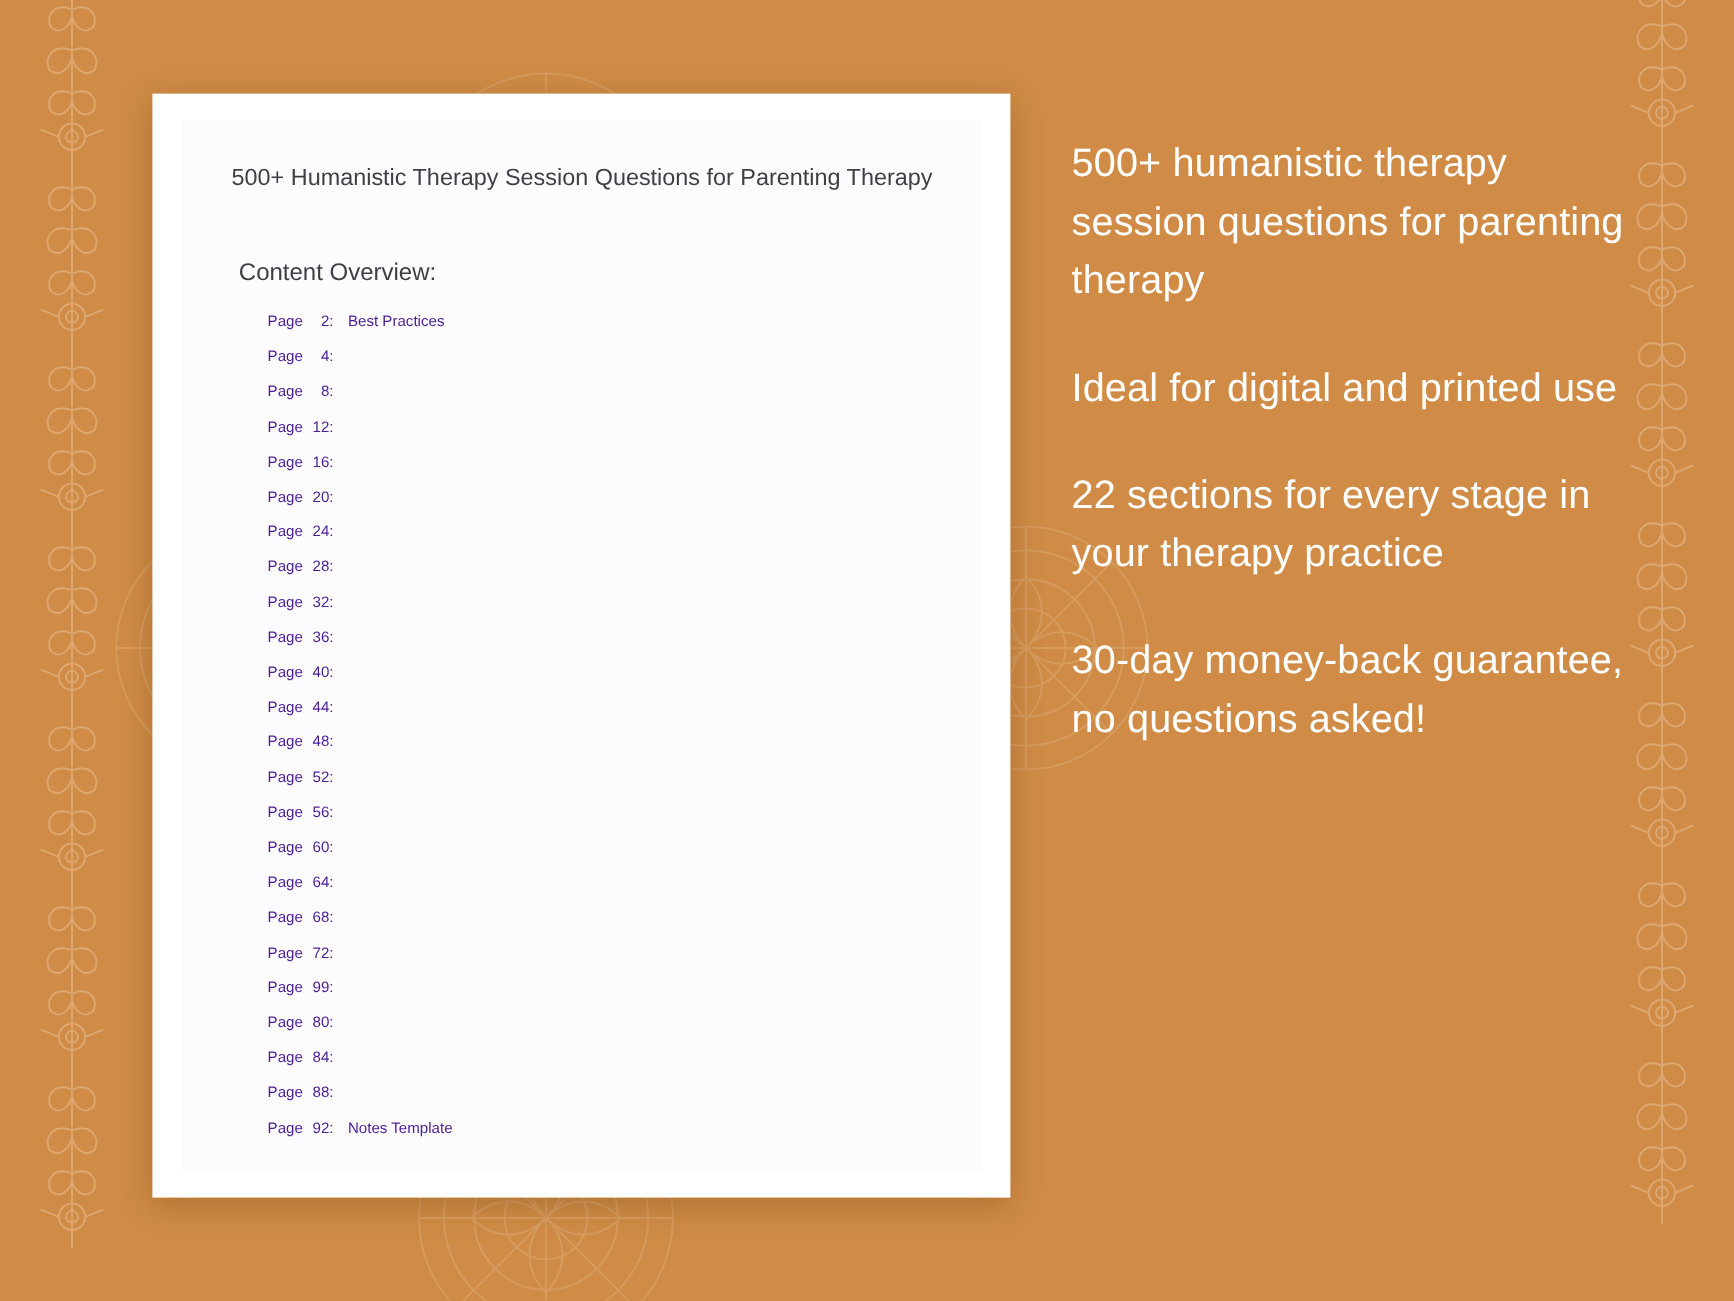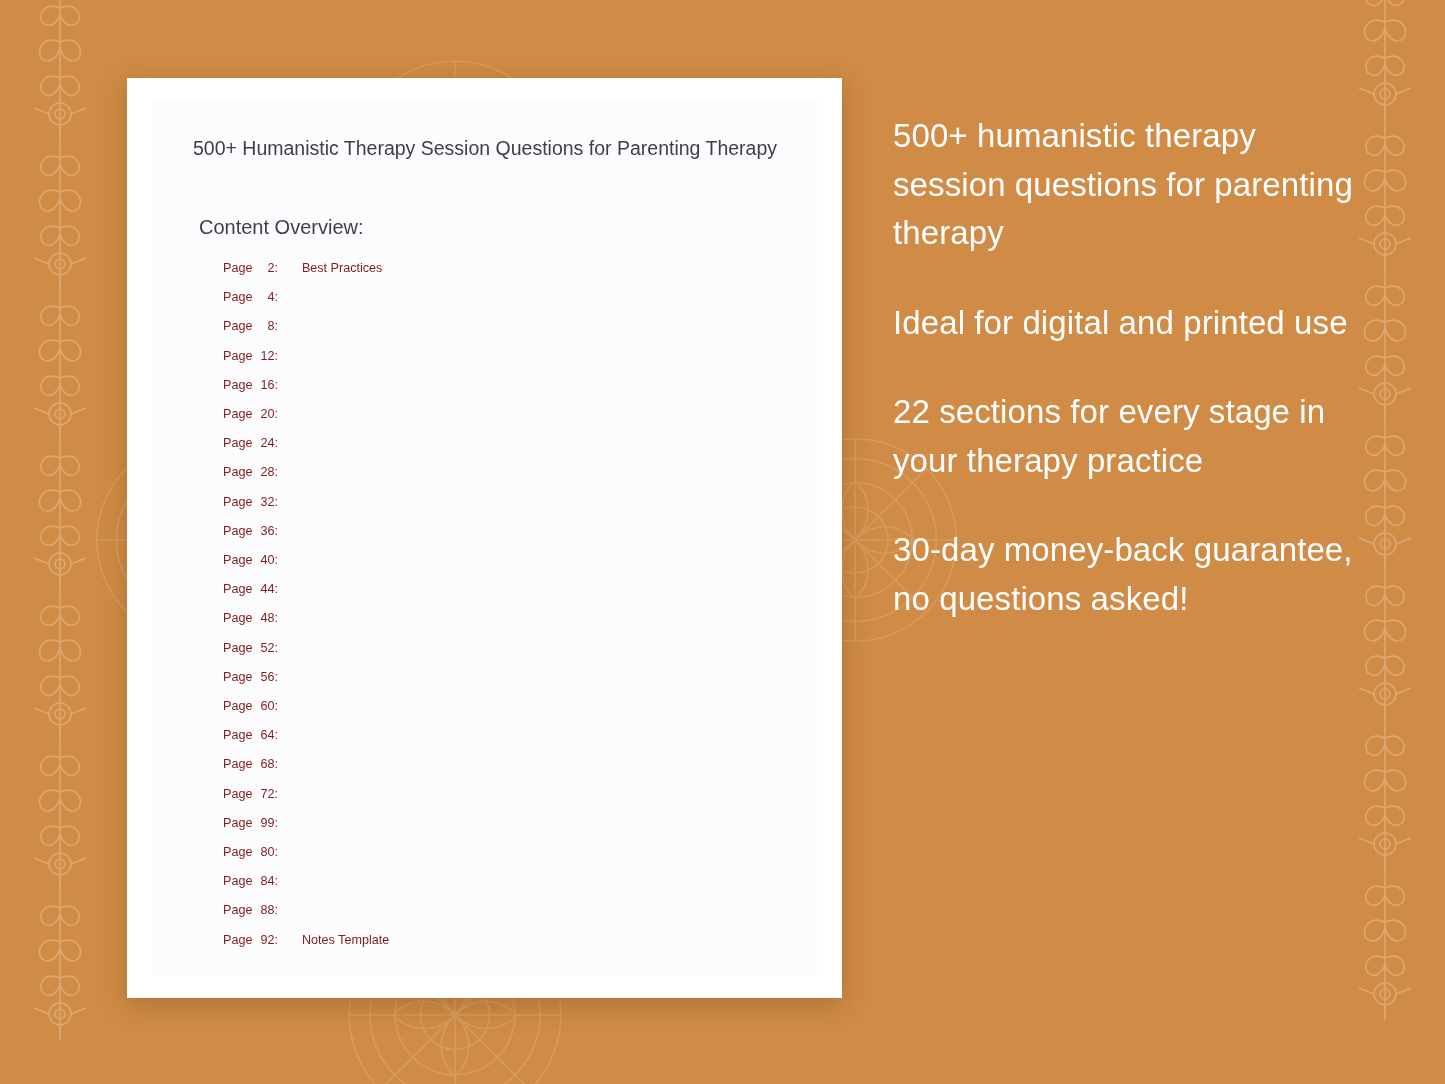"Page" .toc-row { color: #7f1d1d -> #4c1d95 }
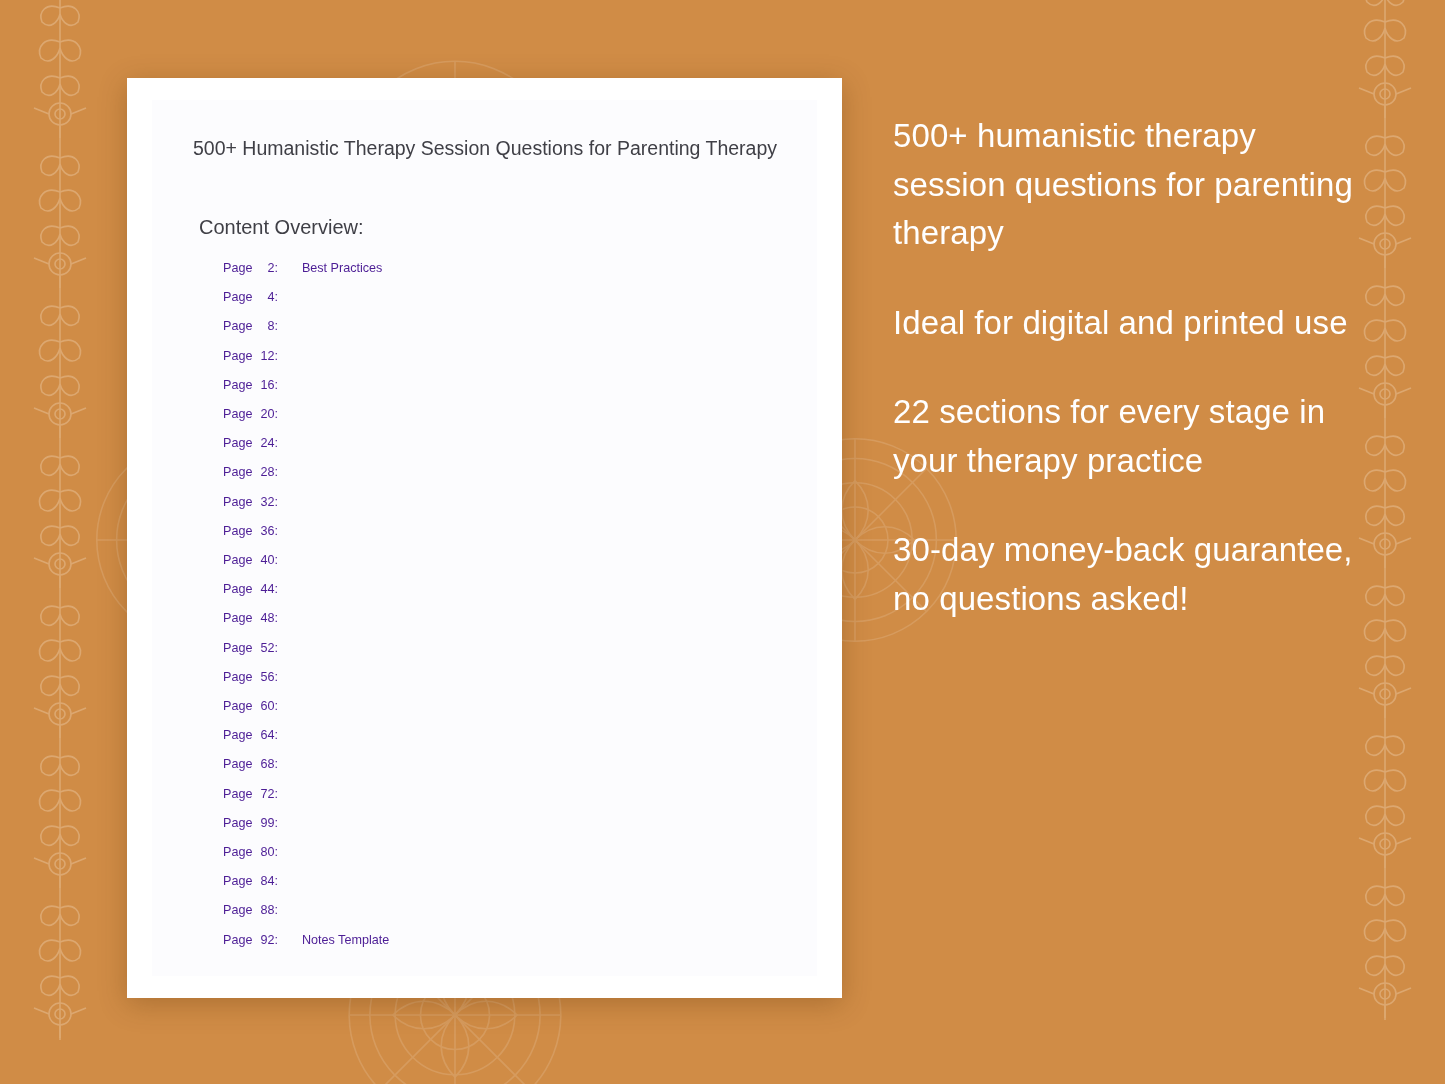"Best Practices" .toc-row .ttl { margin-left: 24px -> 12px }
